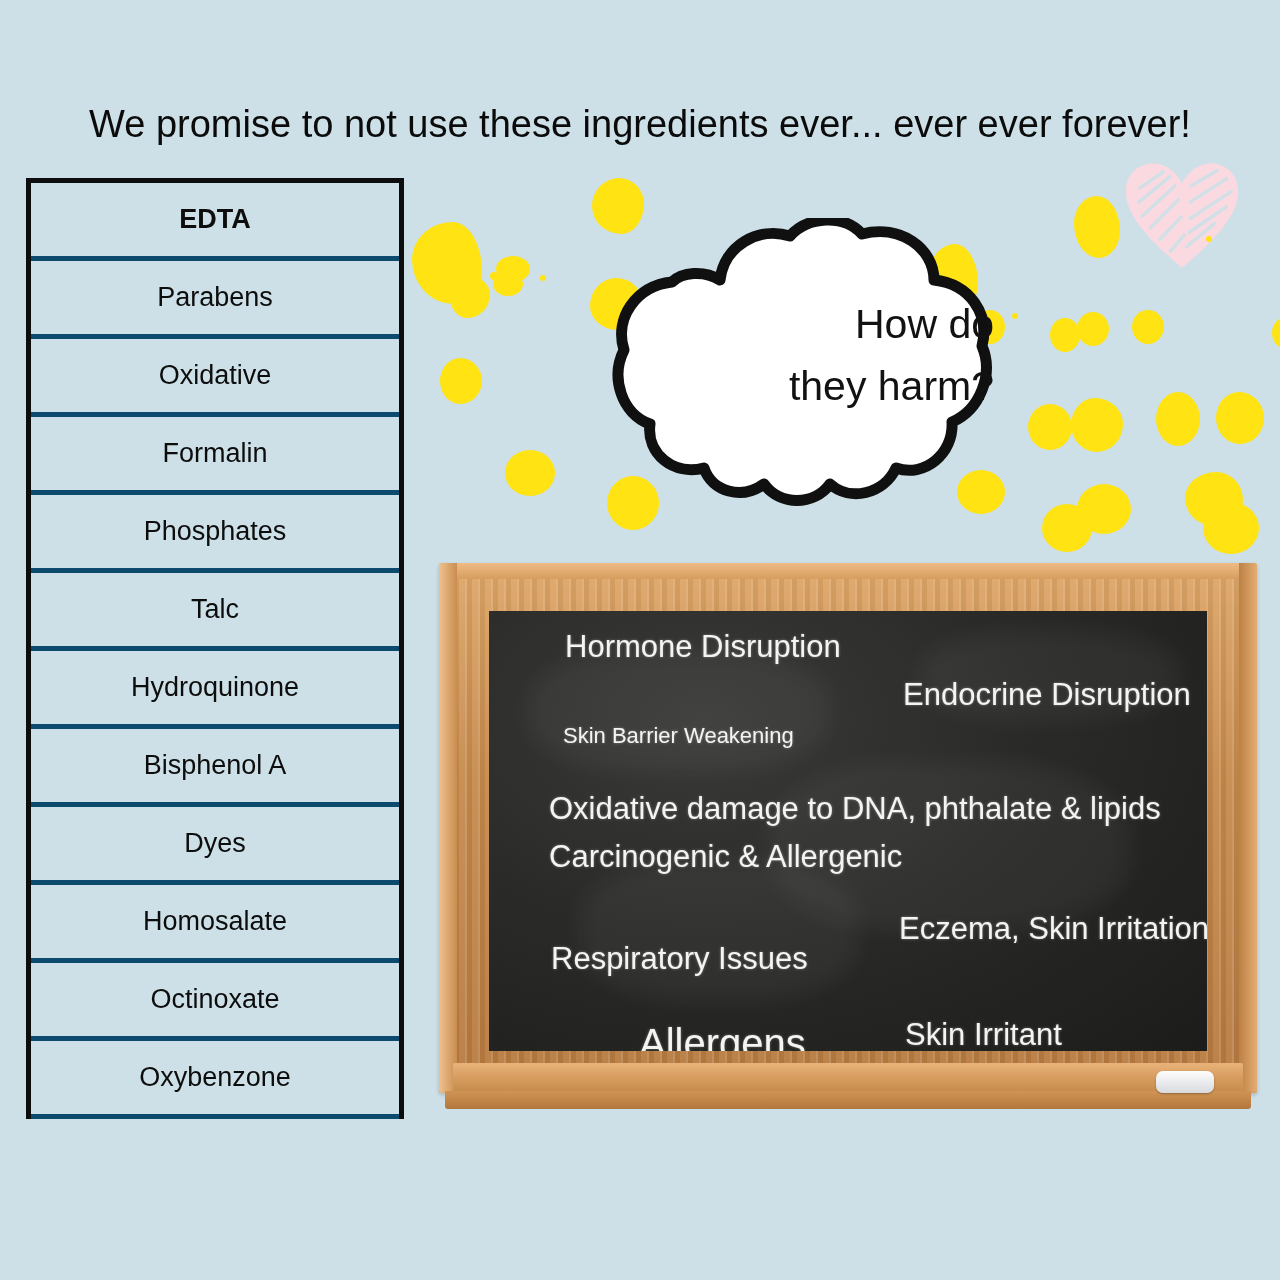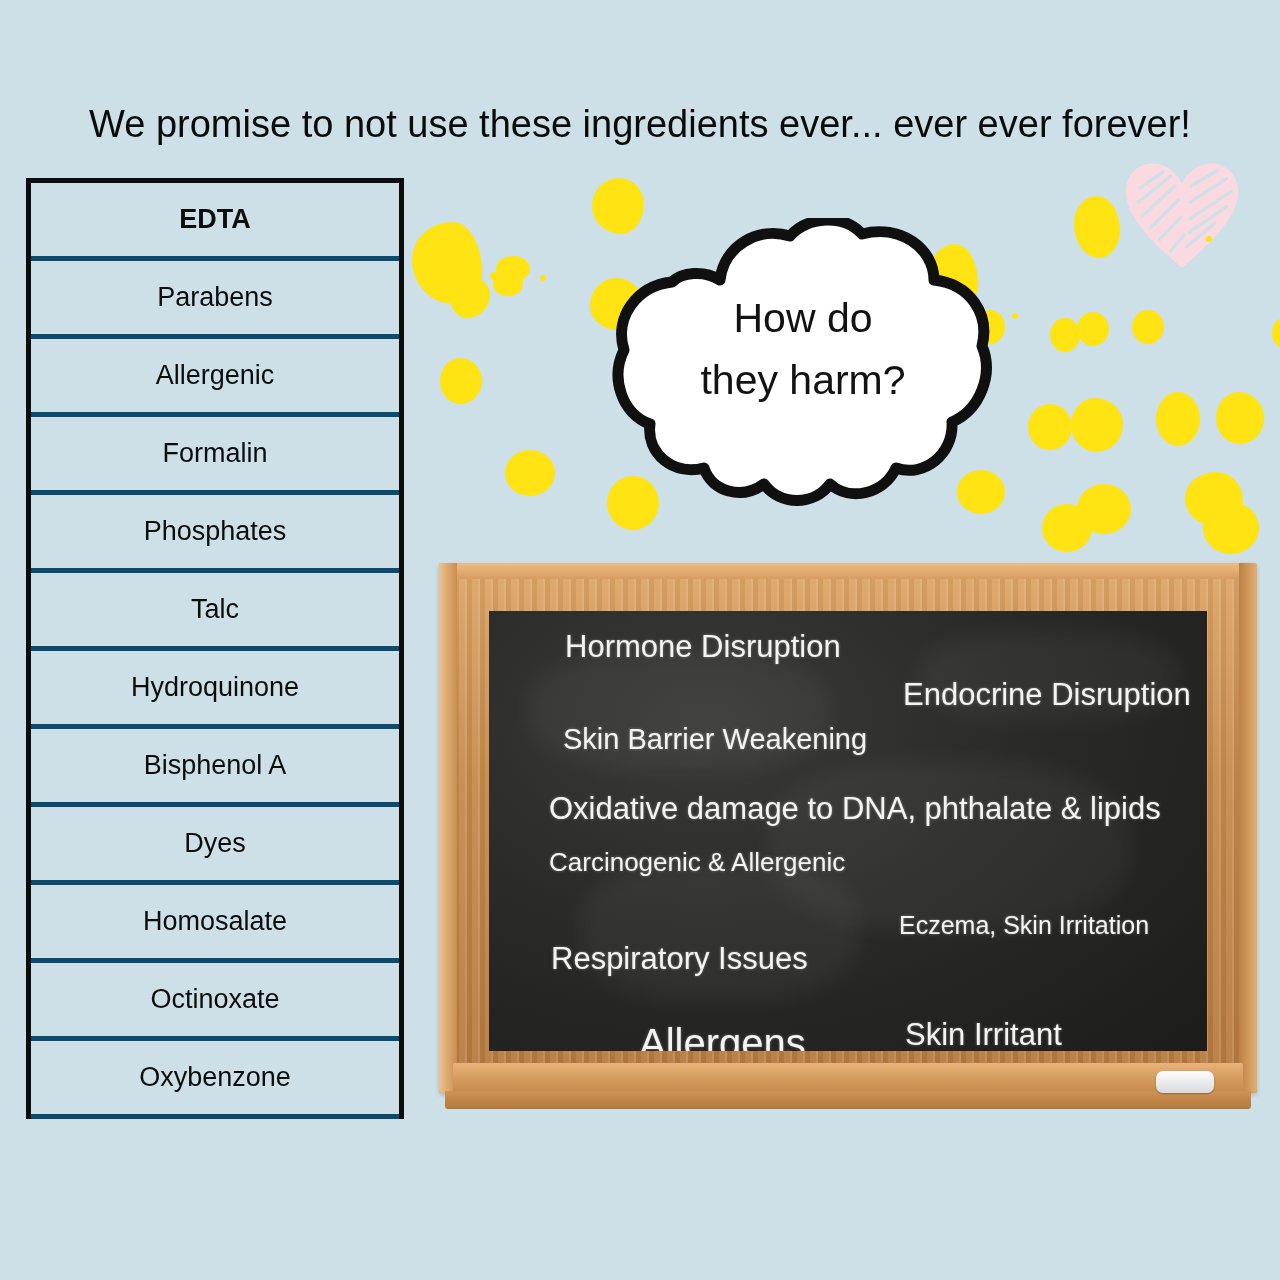"How do" .bubble-text { align-items: center -> flex-end; top: 204px -> 210px }
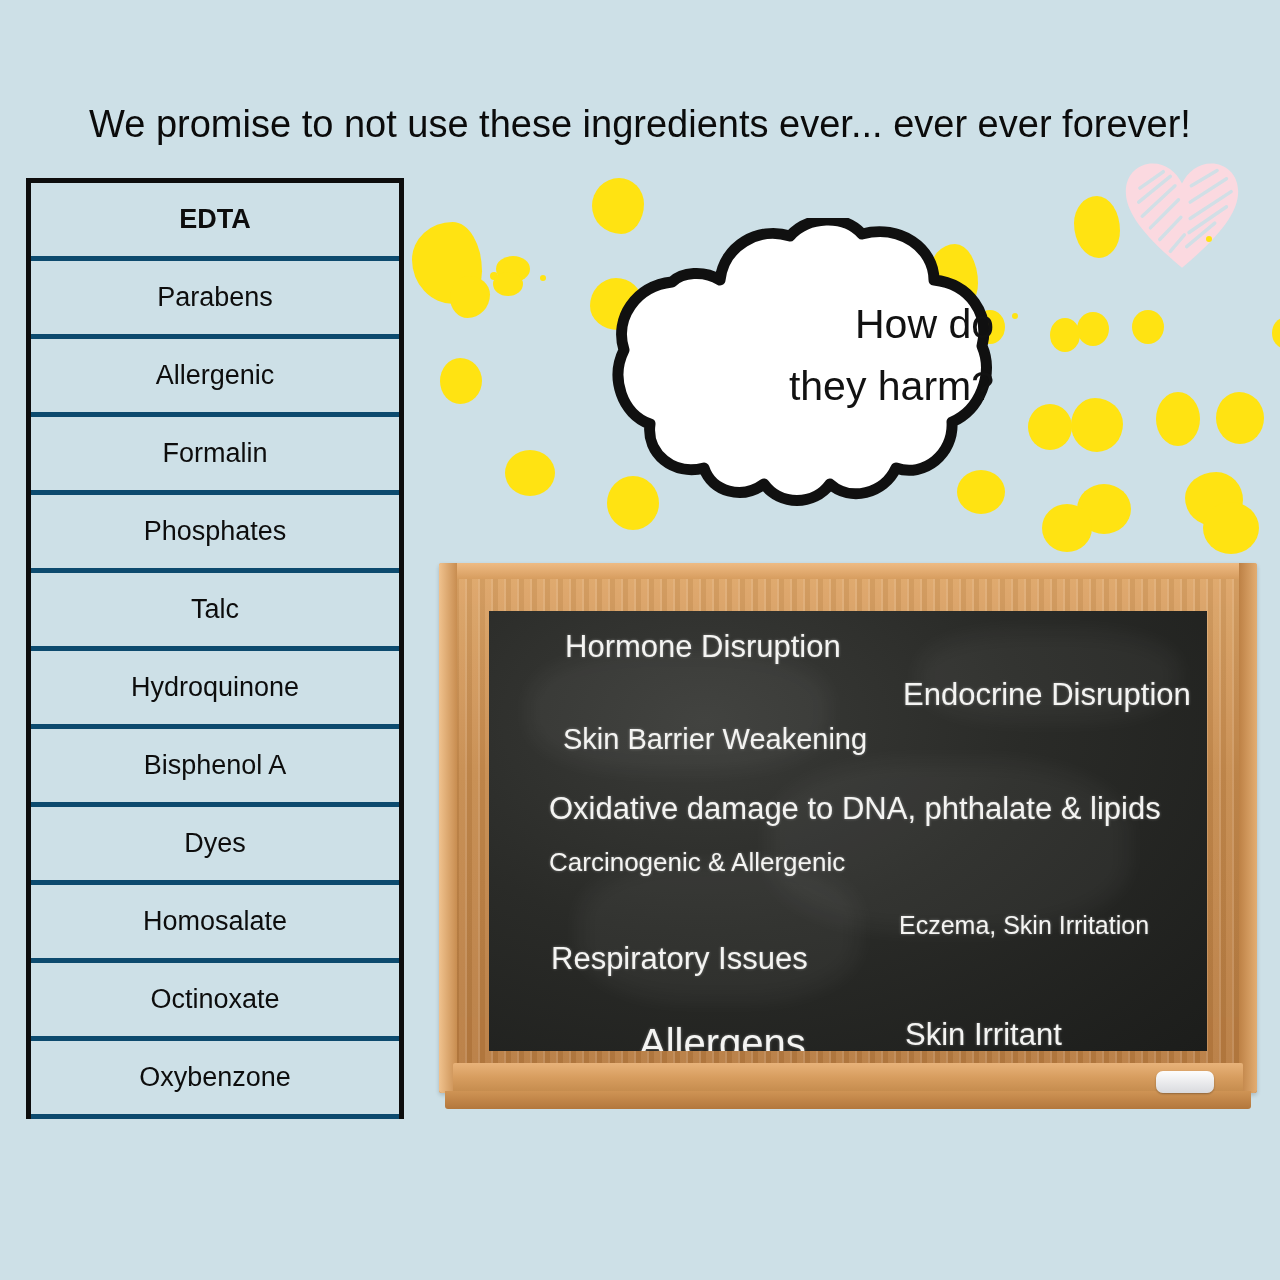"Allergenic" span { text: Allergenic -> Oxidative }
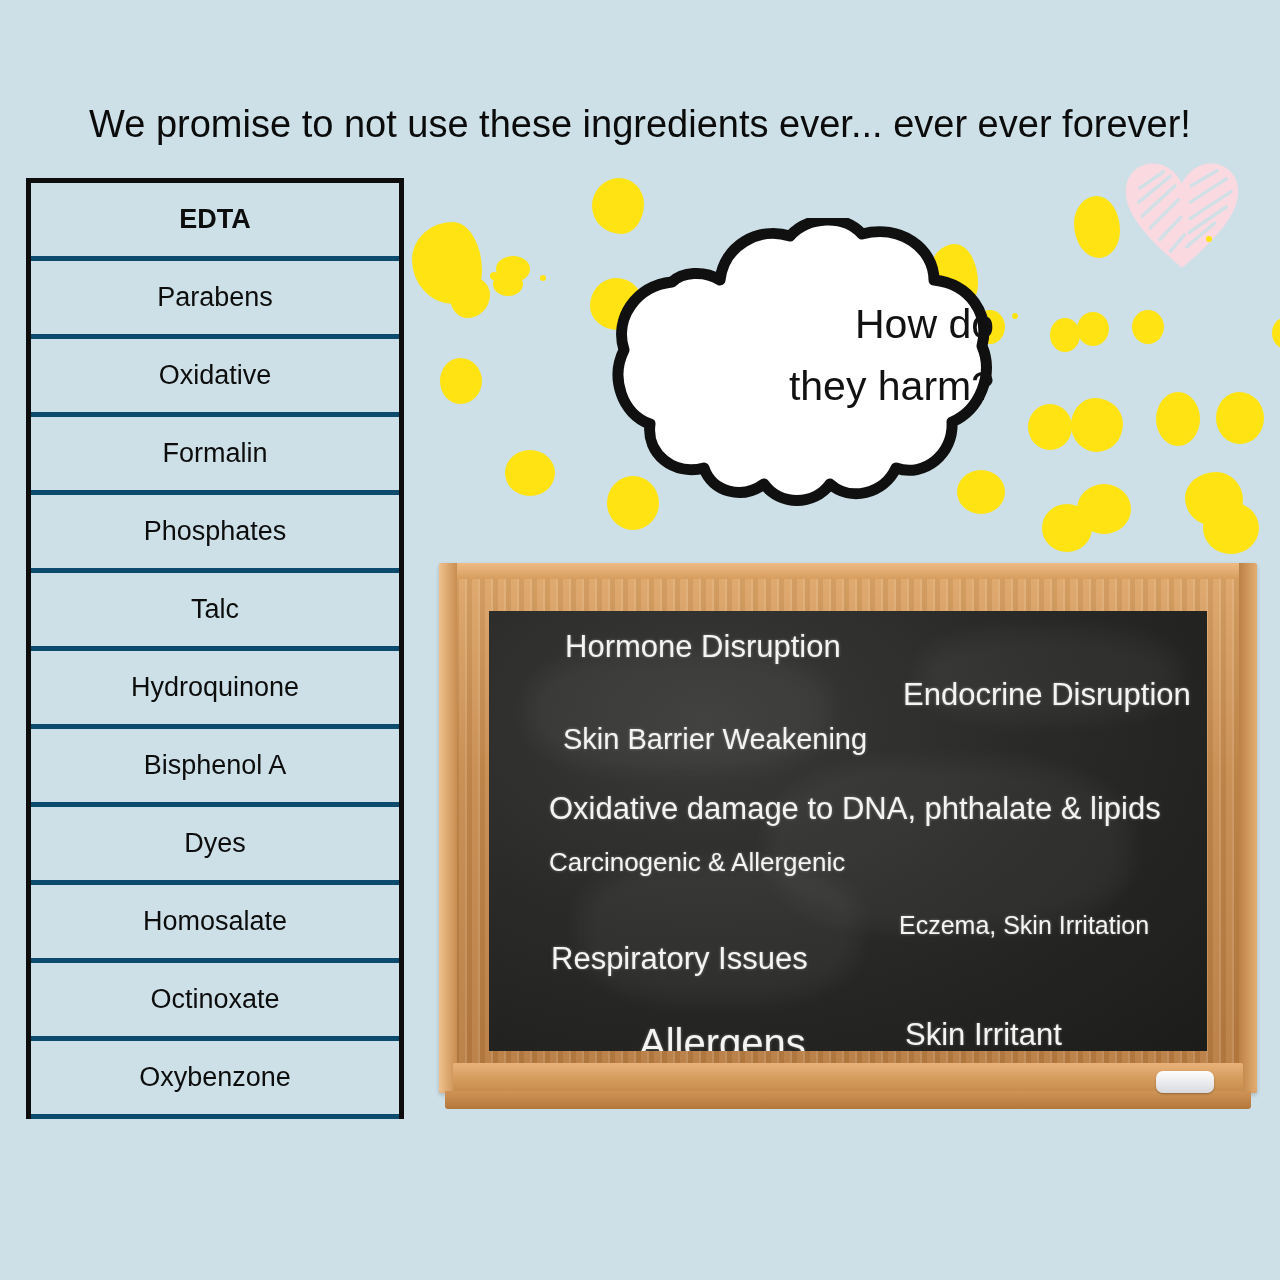"Skin Barrier Weakening" div.board-line { font-size: 29px -> 22px }
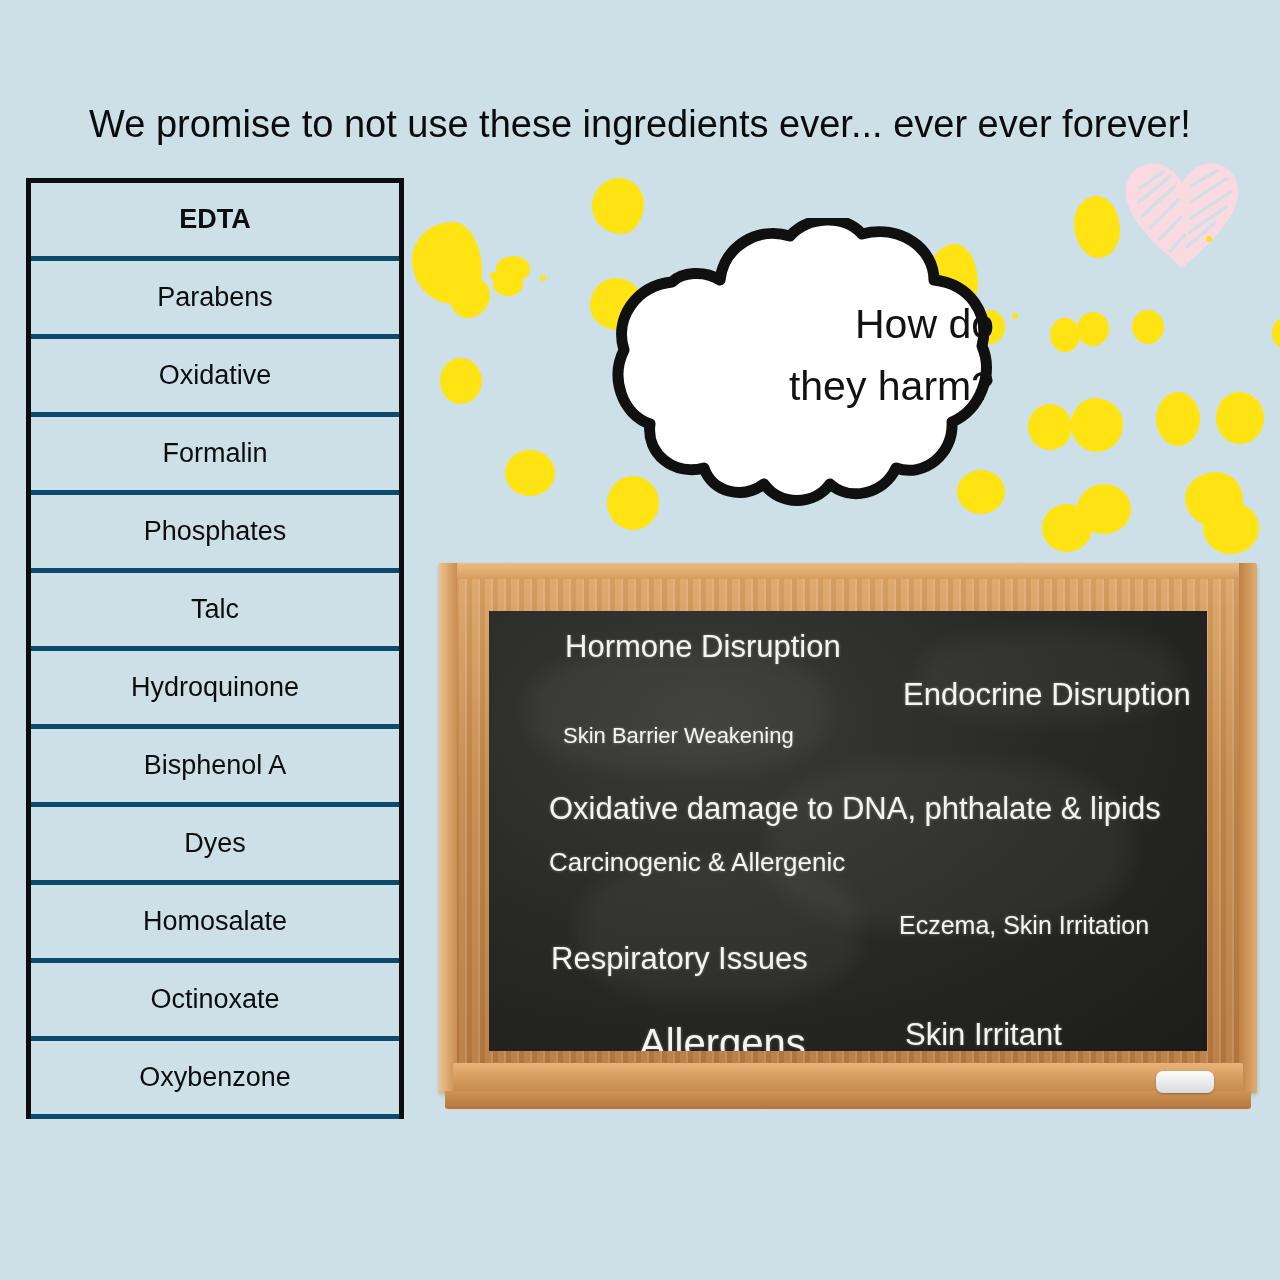"Carcinogenic & Allergenic" div.board-line { font-size: 26px -> 31px; top: 236px -> 228px }
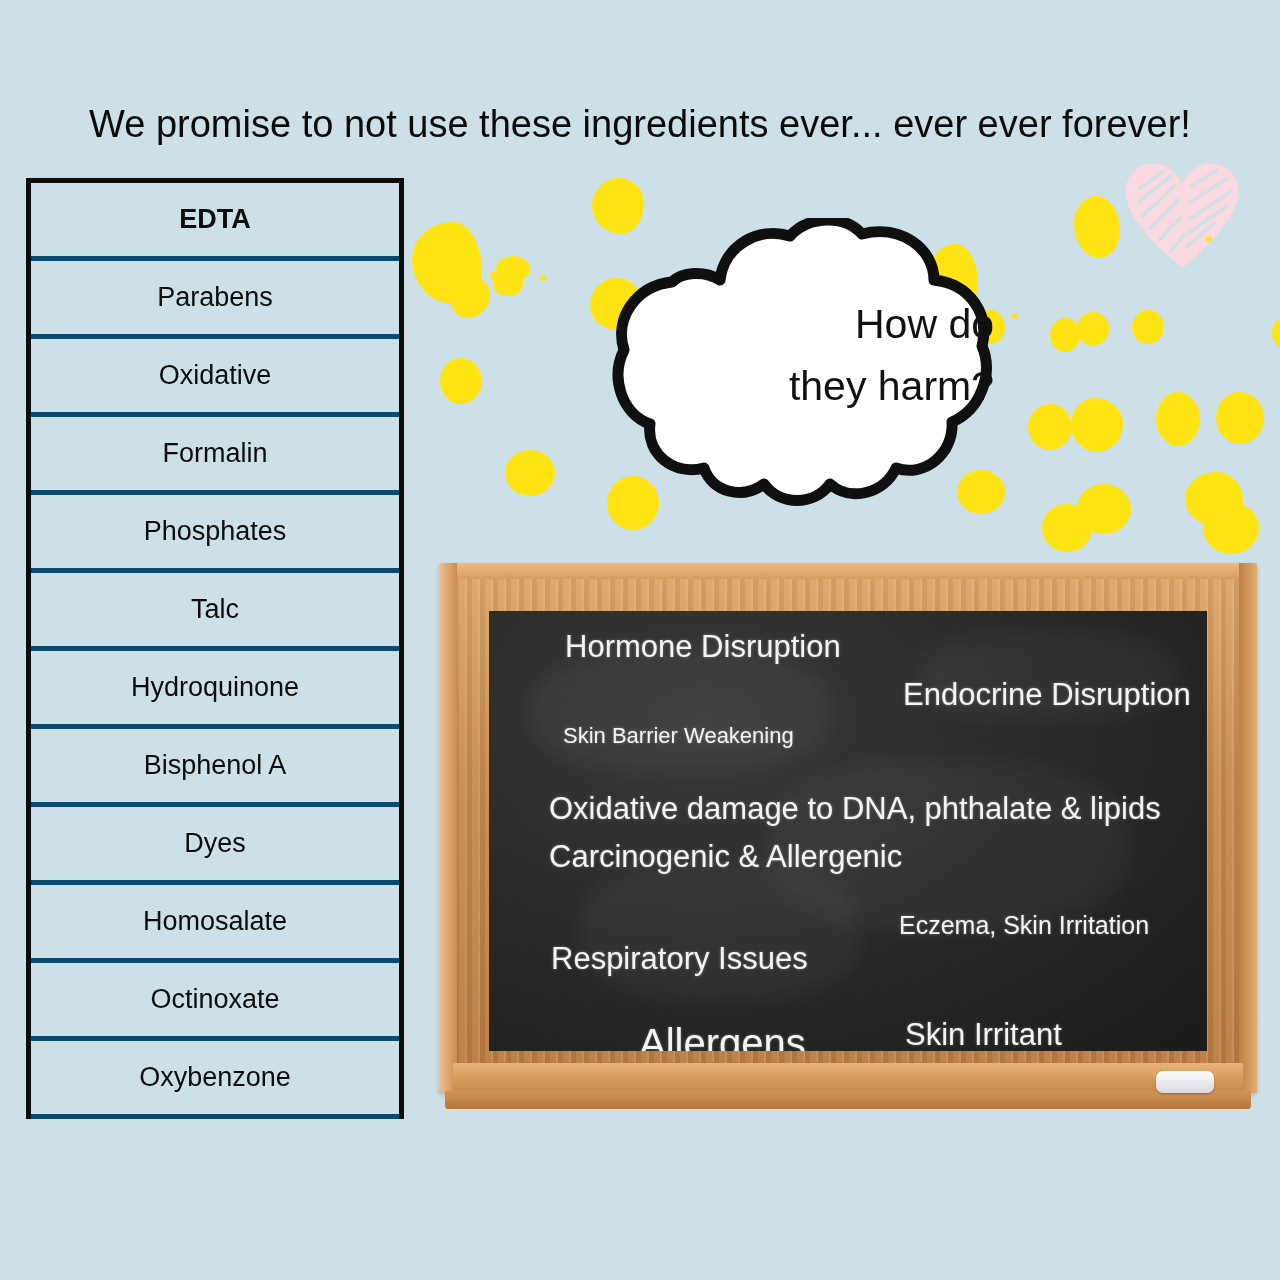"Eczema, Skin Irritation" div.board-line { font-size: 25px -> 31px }
